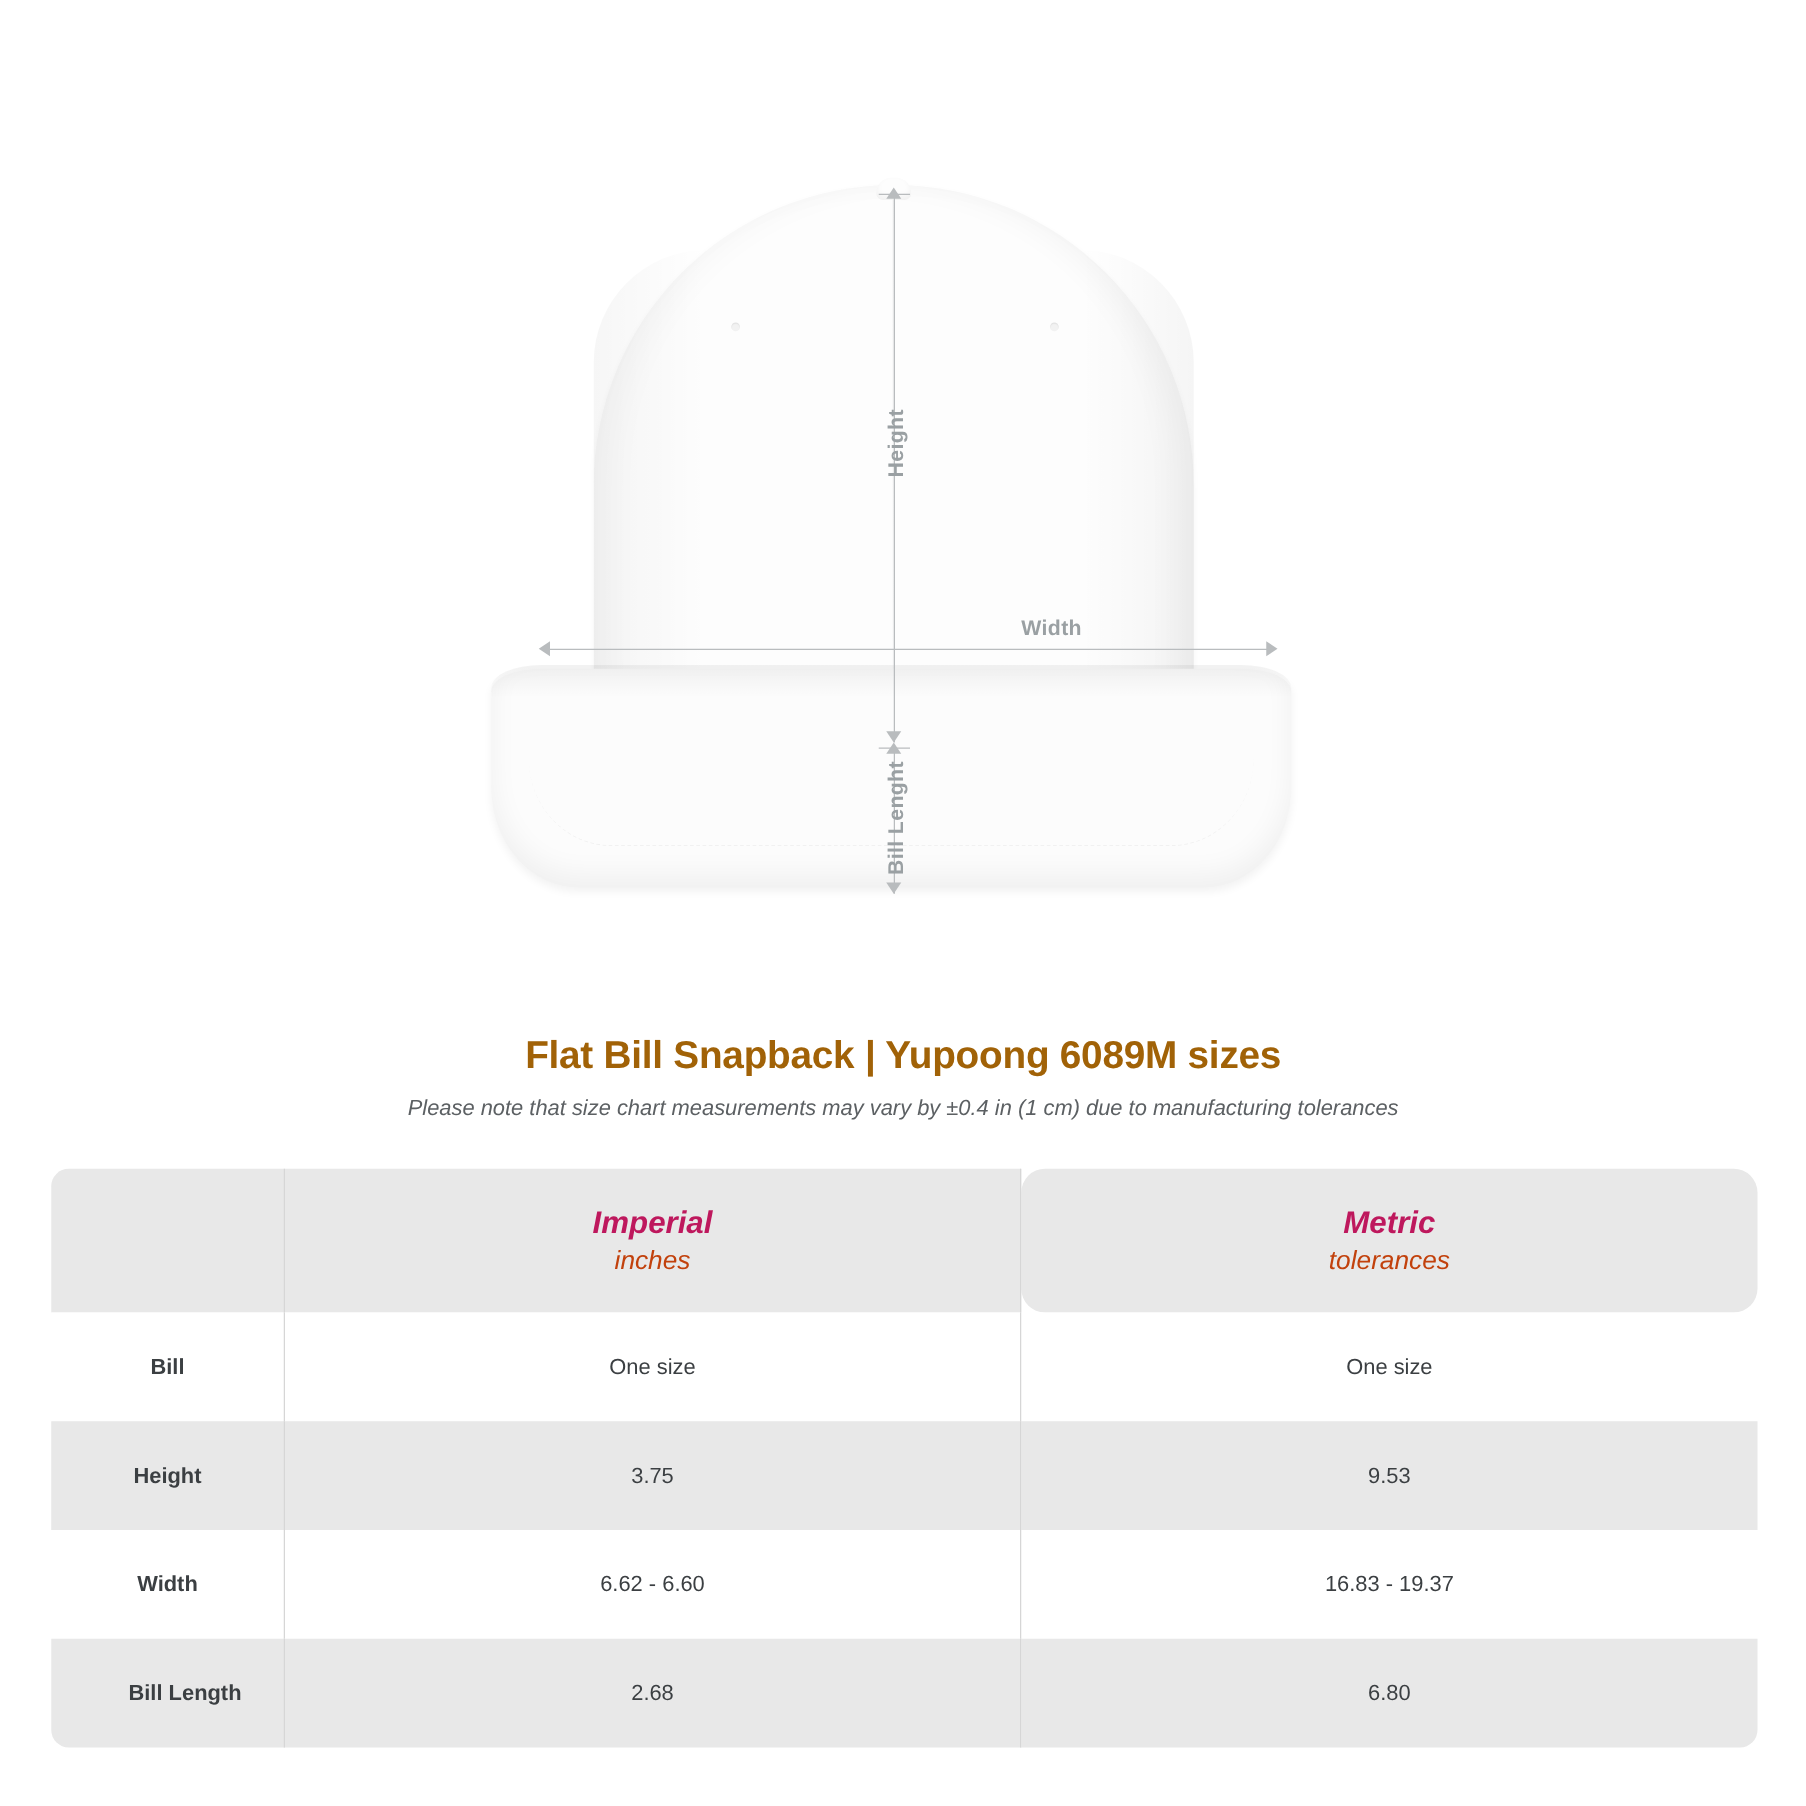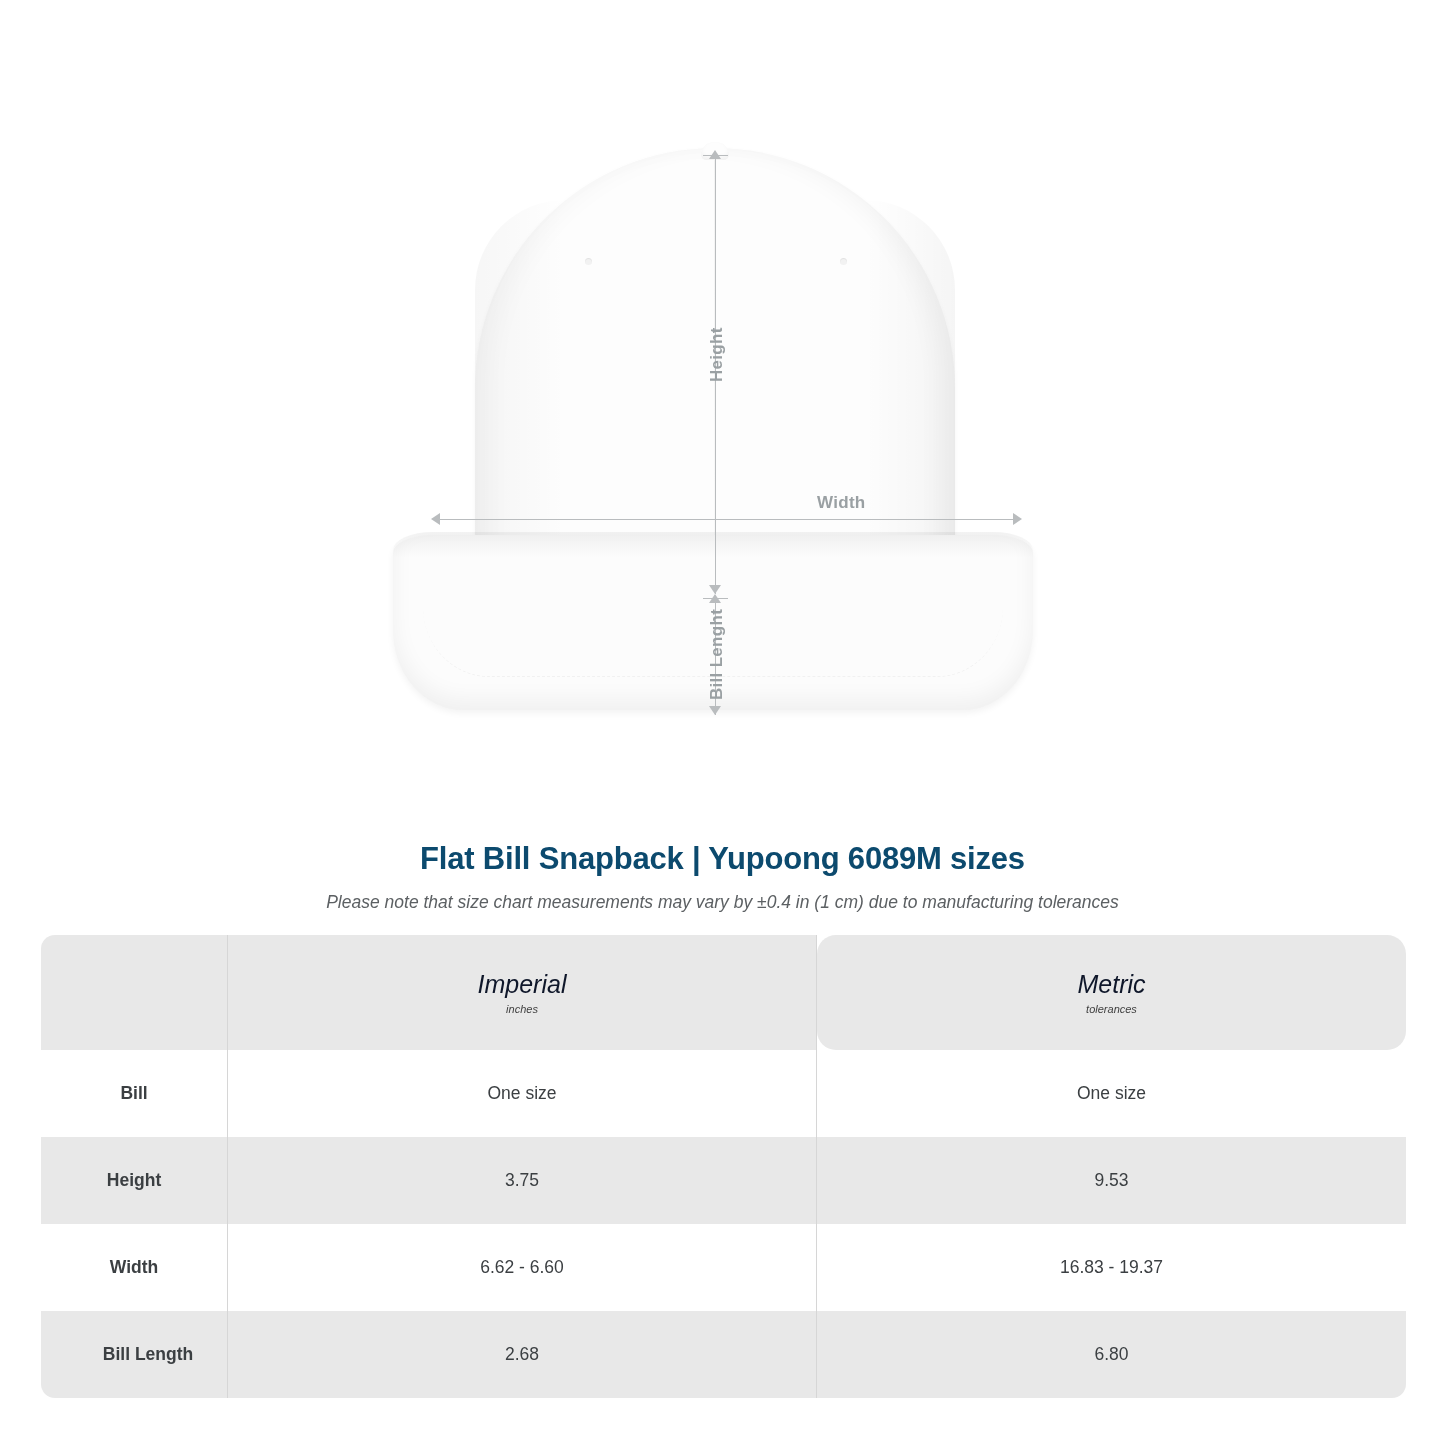"Flat Bill Snapback | Yupoong" .title { color: #0c4a6e -> #a16207; margin: 15px -> 0 }
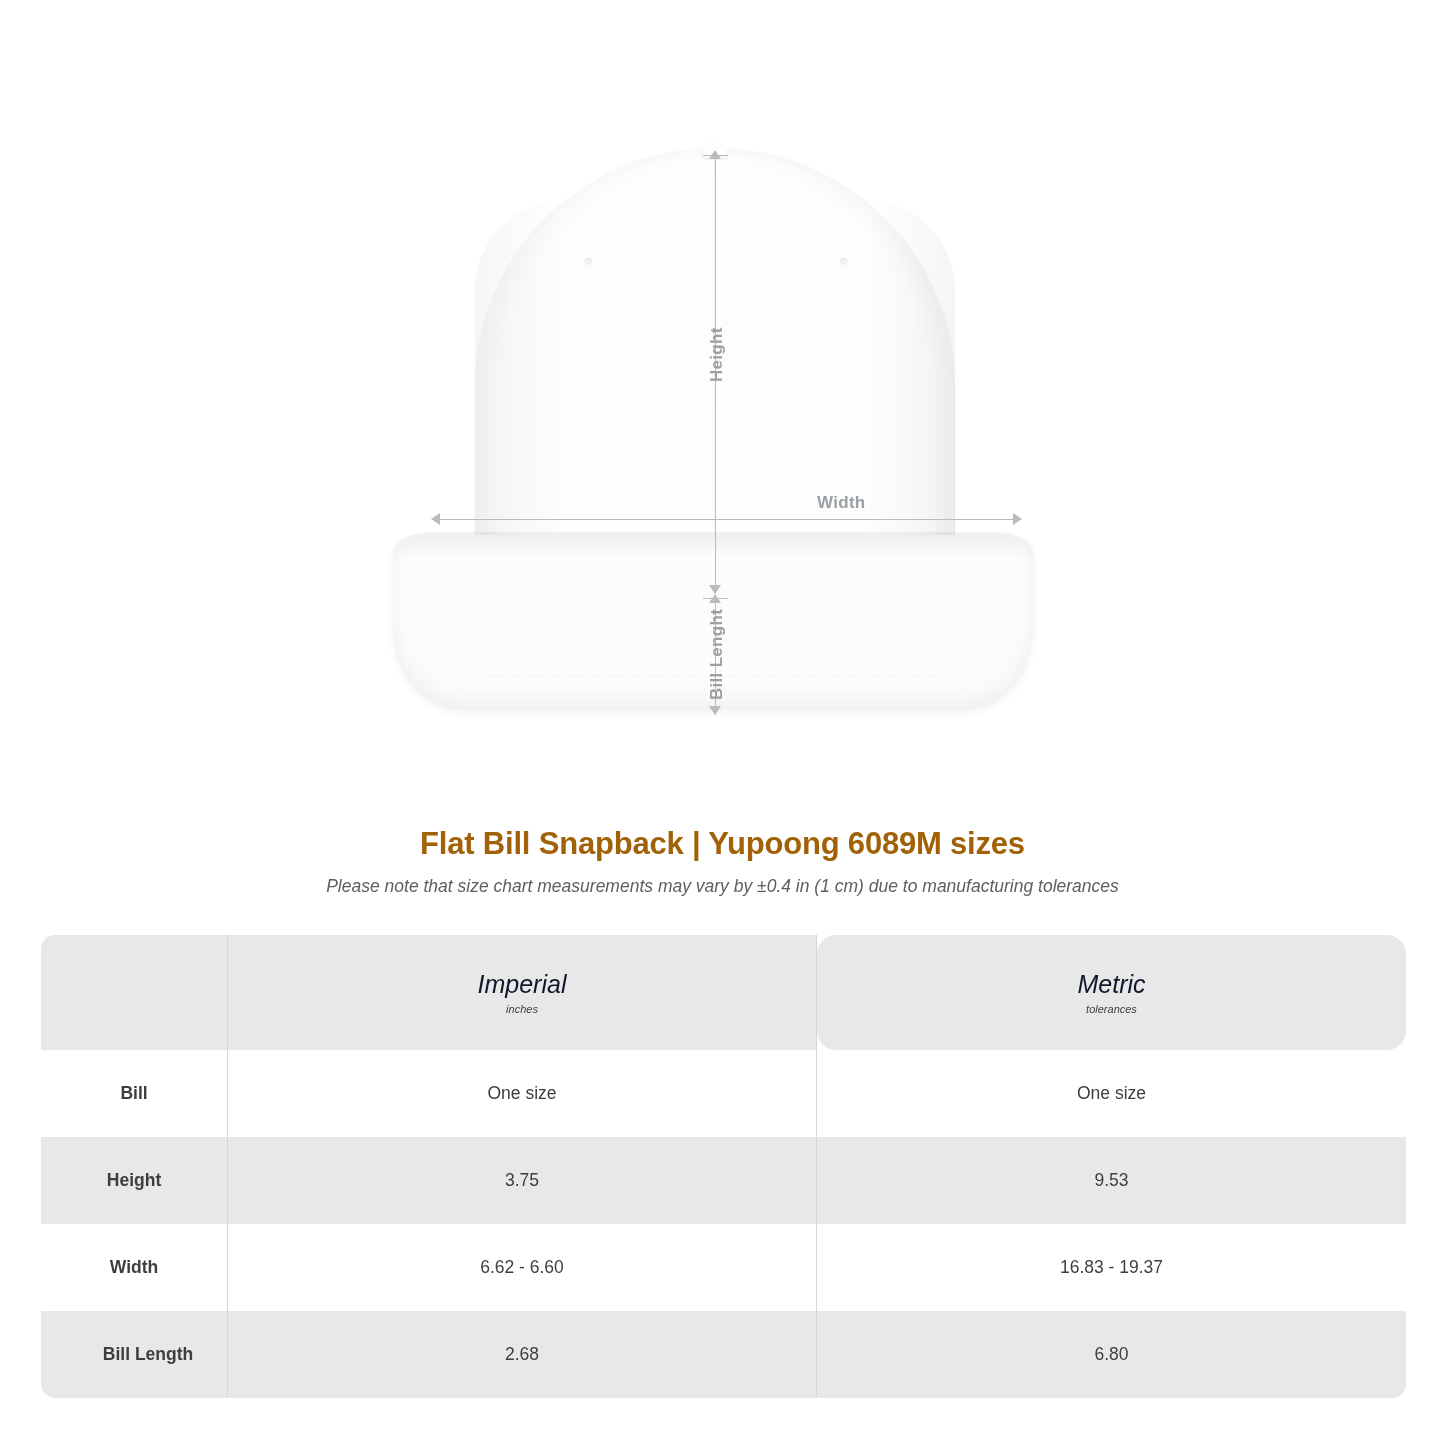"Imperial" .unit-name { color: #0f172a -> #be185d; font-weight: normal -> bold }
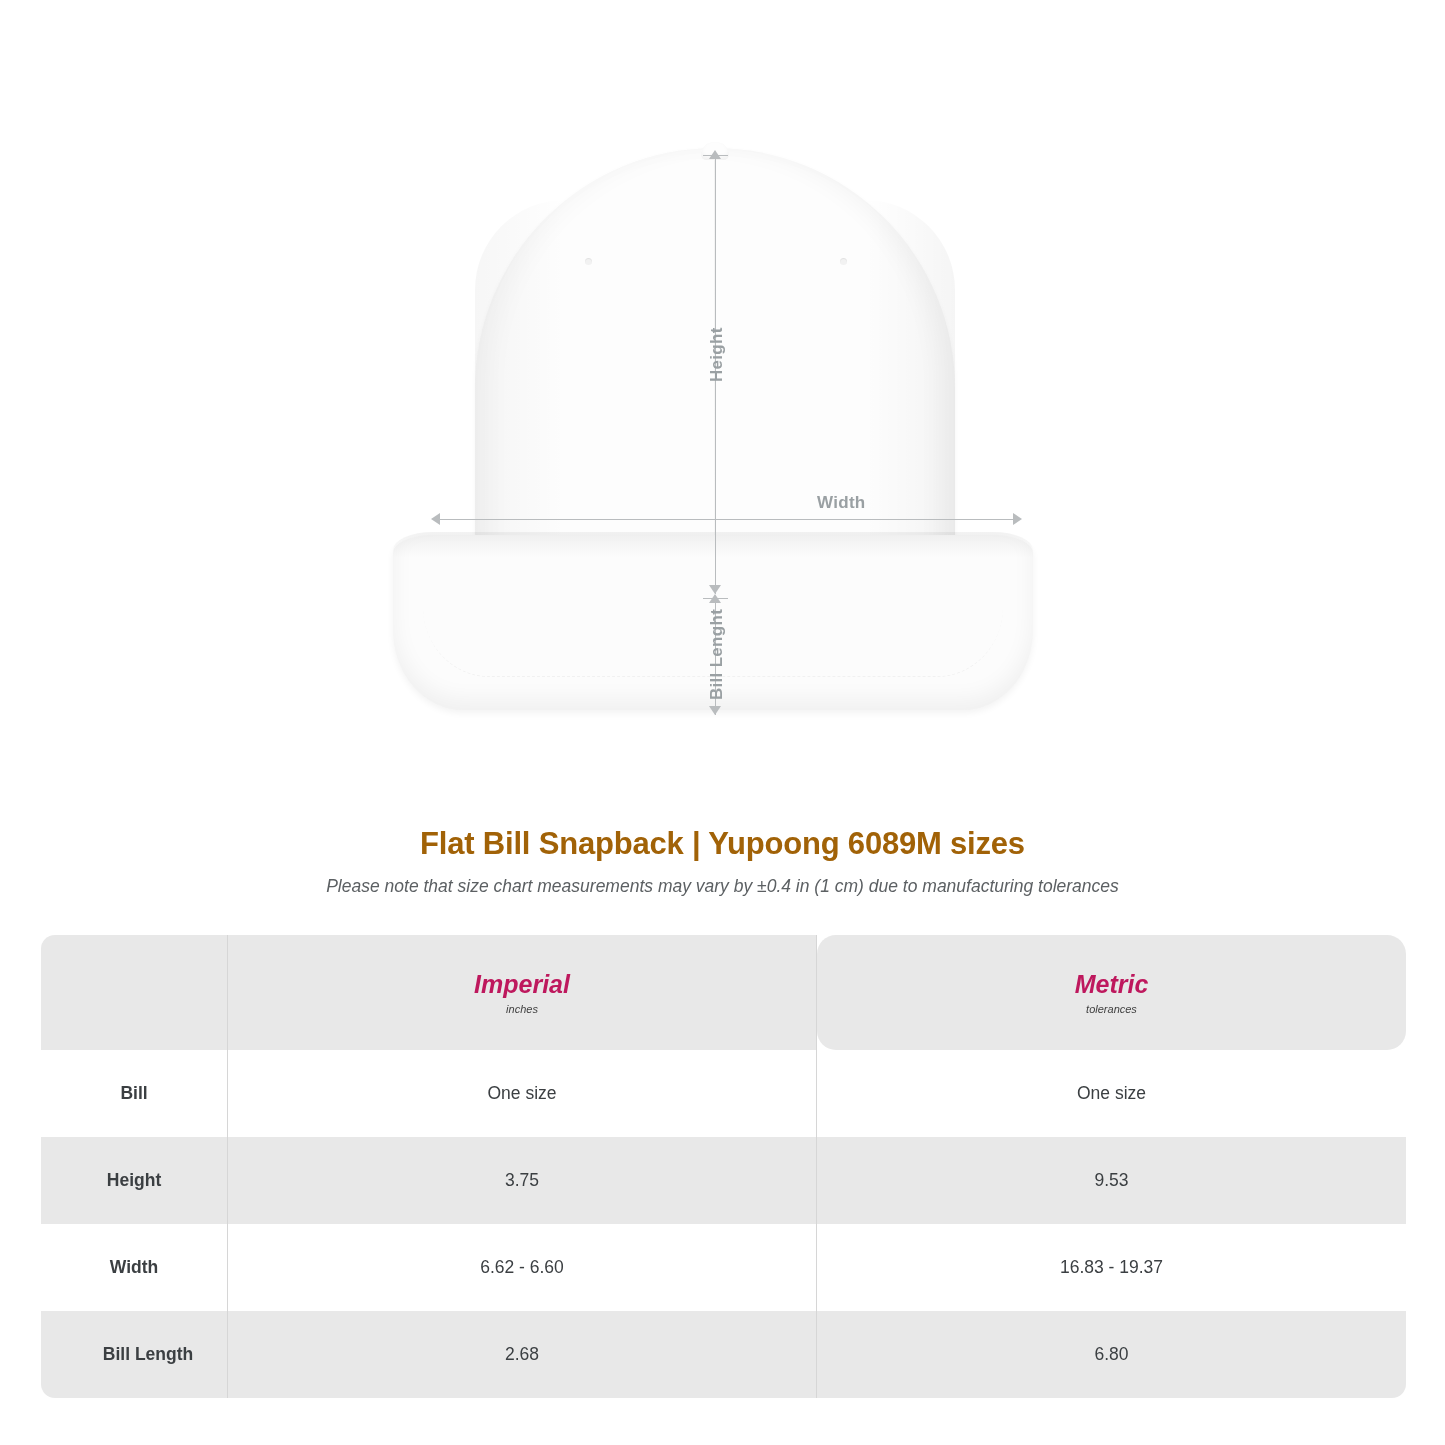"inches" .unit-sub { color: #404040 -> #c2410c; font-size: 11px -> 21px }
